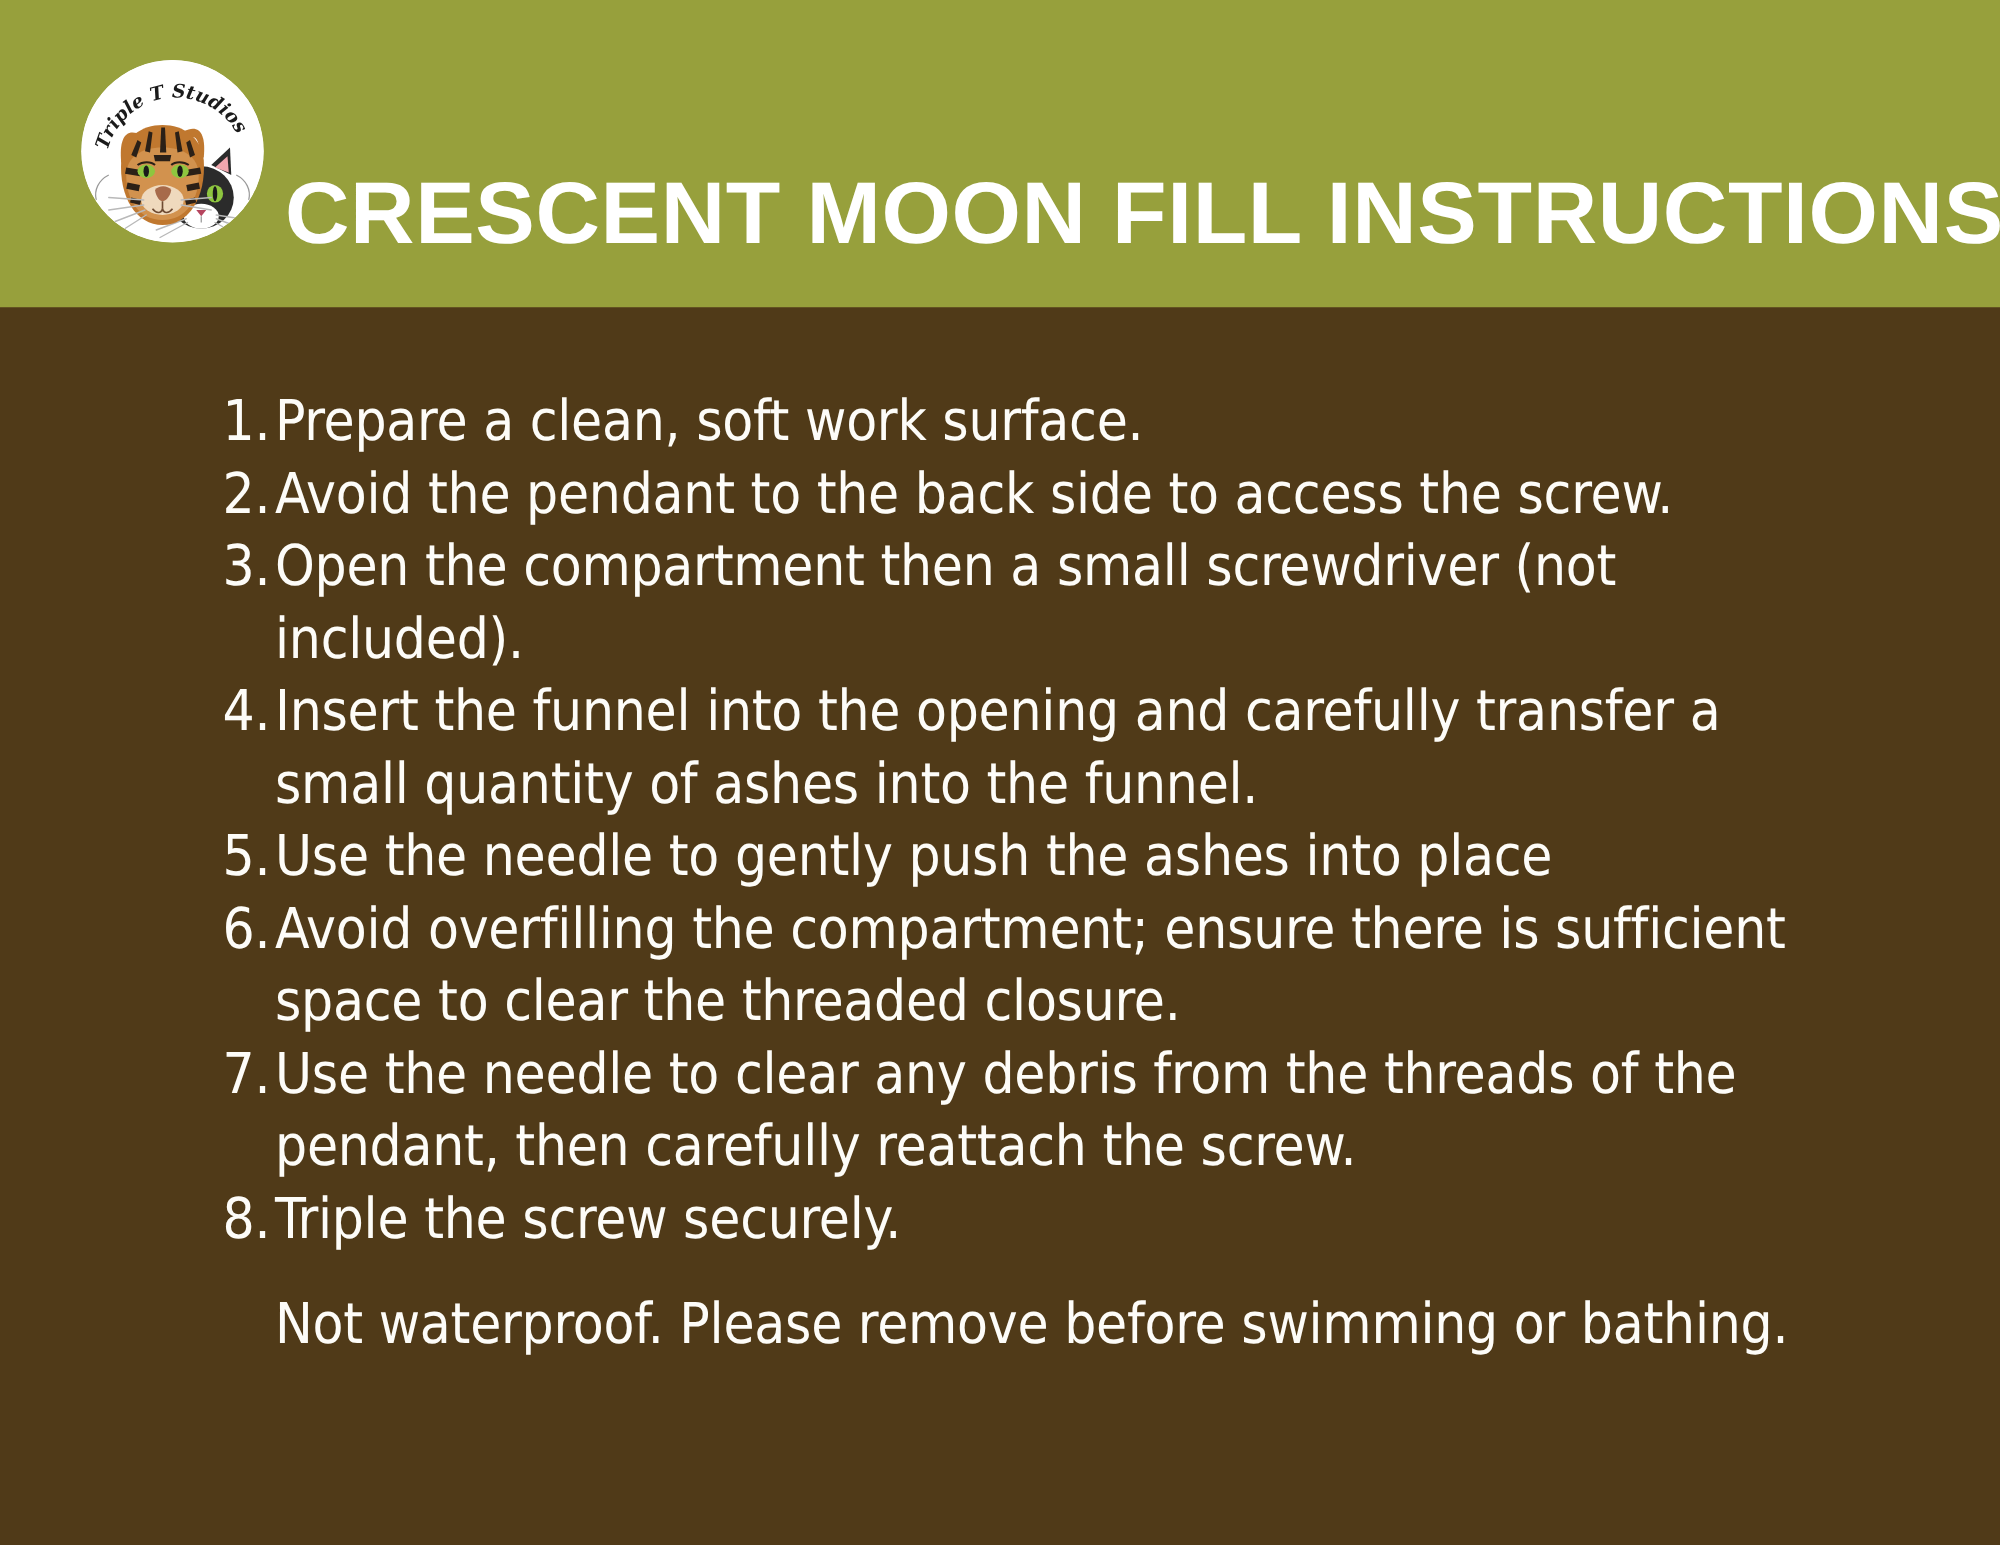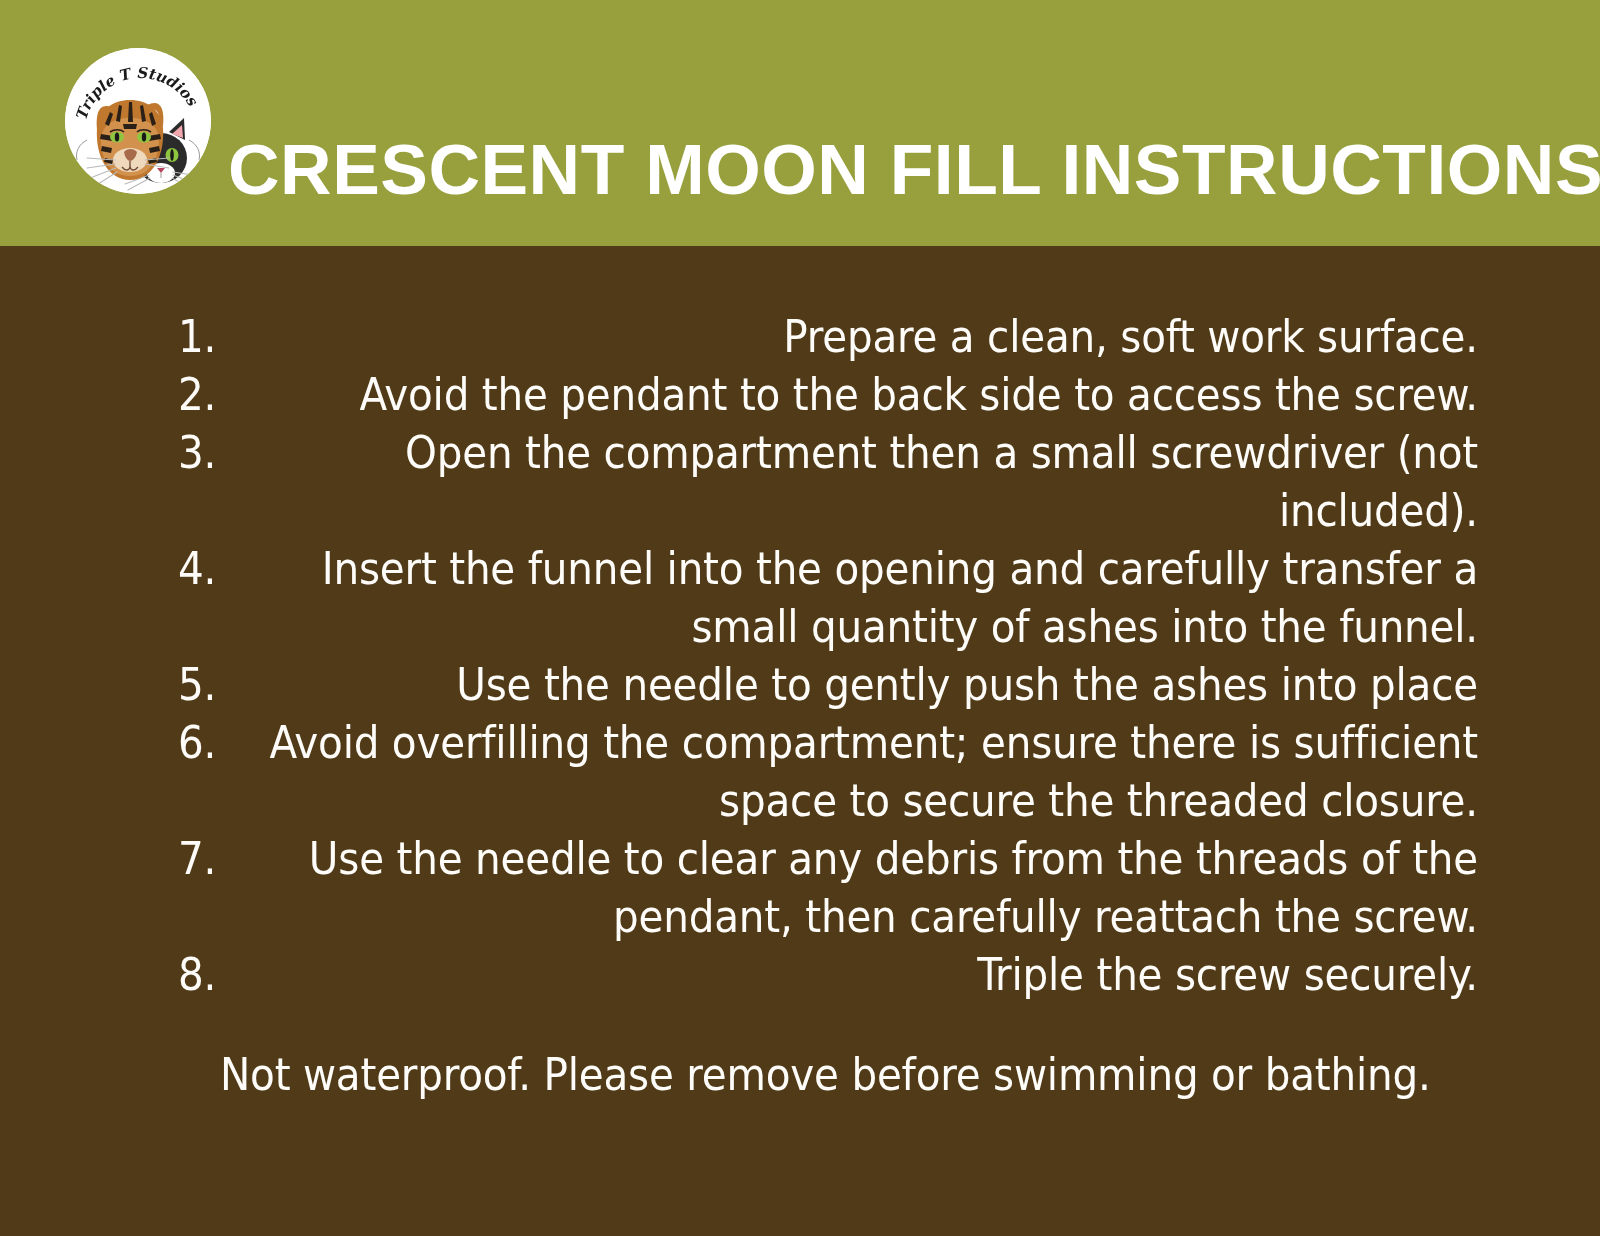"Prepare a clean, soft work" .step-text { text-align: right -> none }
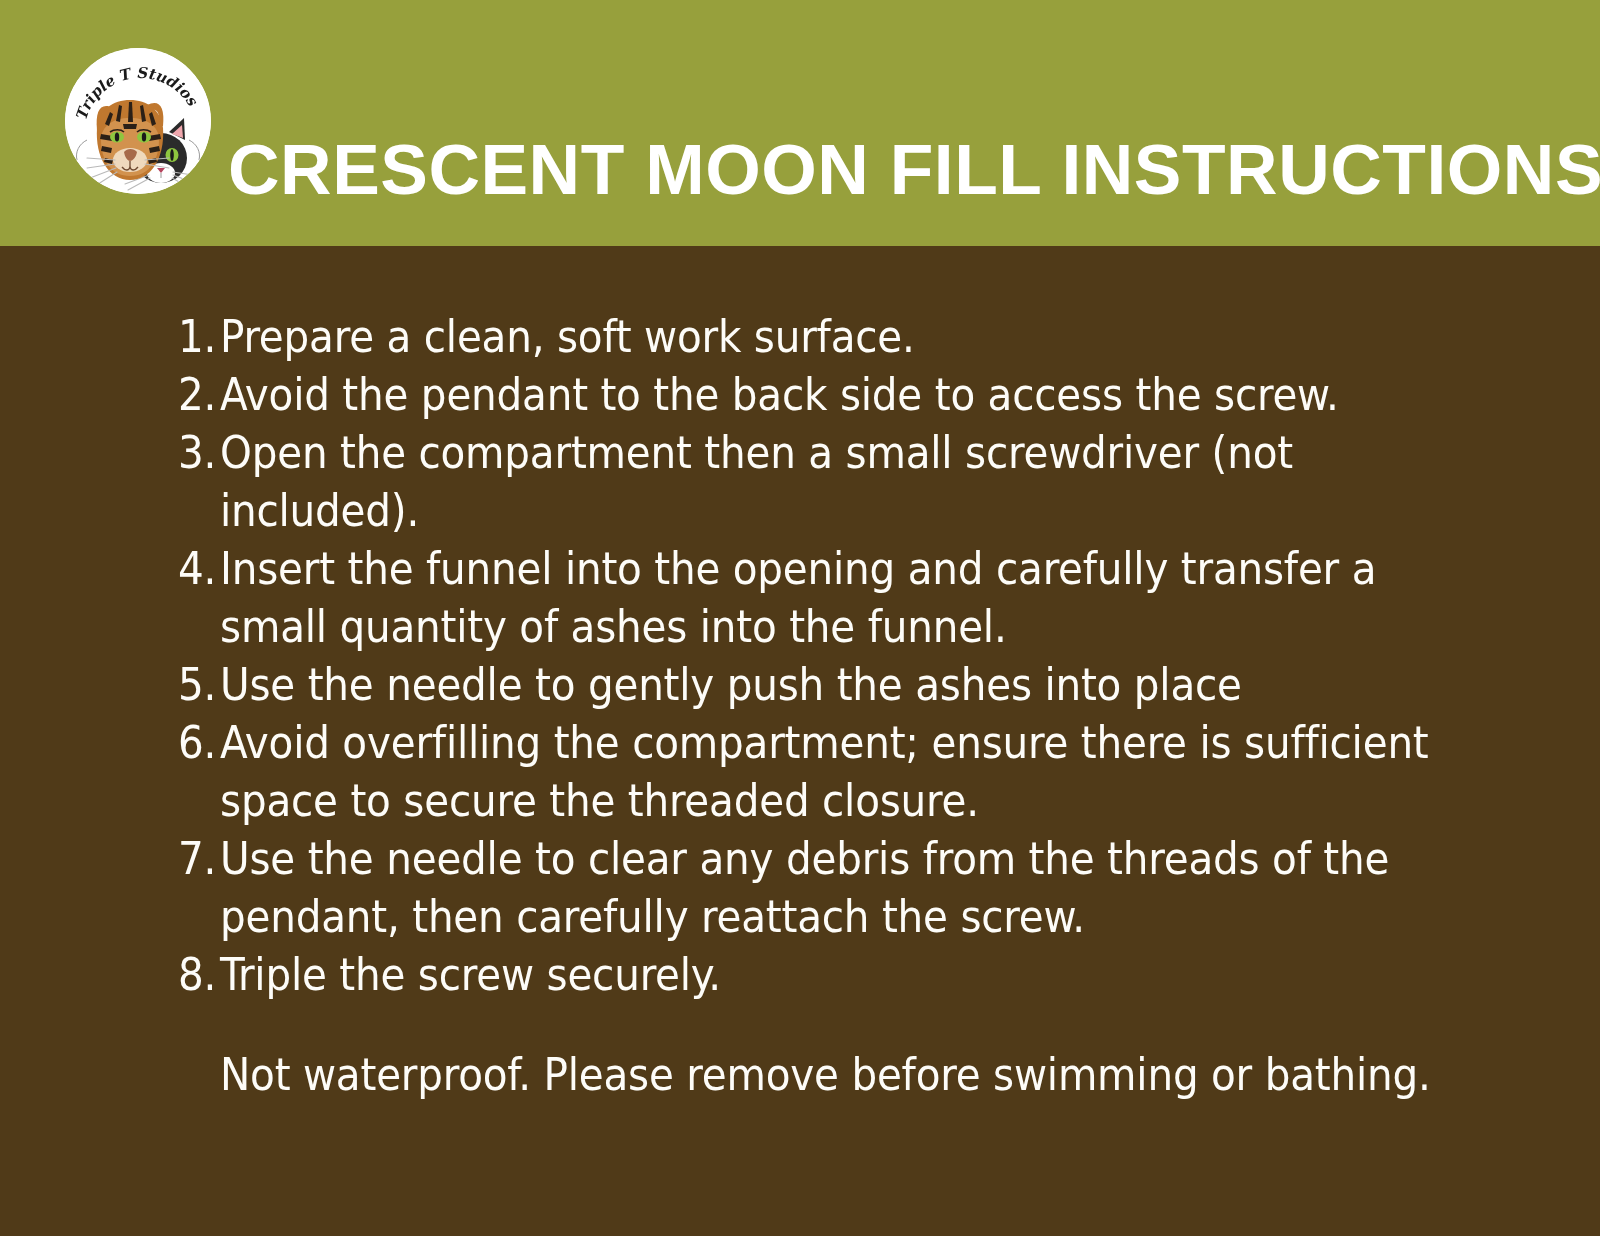"Avoid overfilling the compartment;" span.step-text { text: secure -> clear }
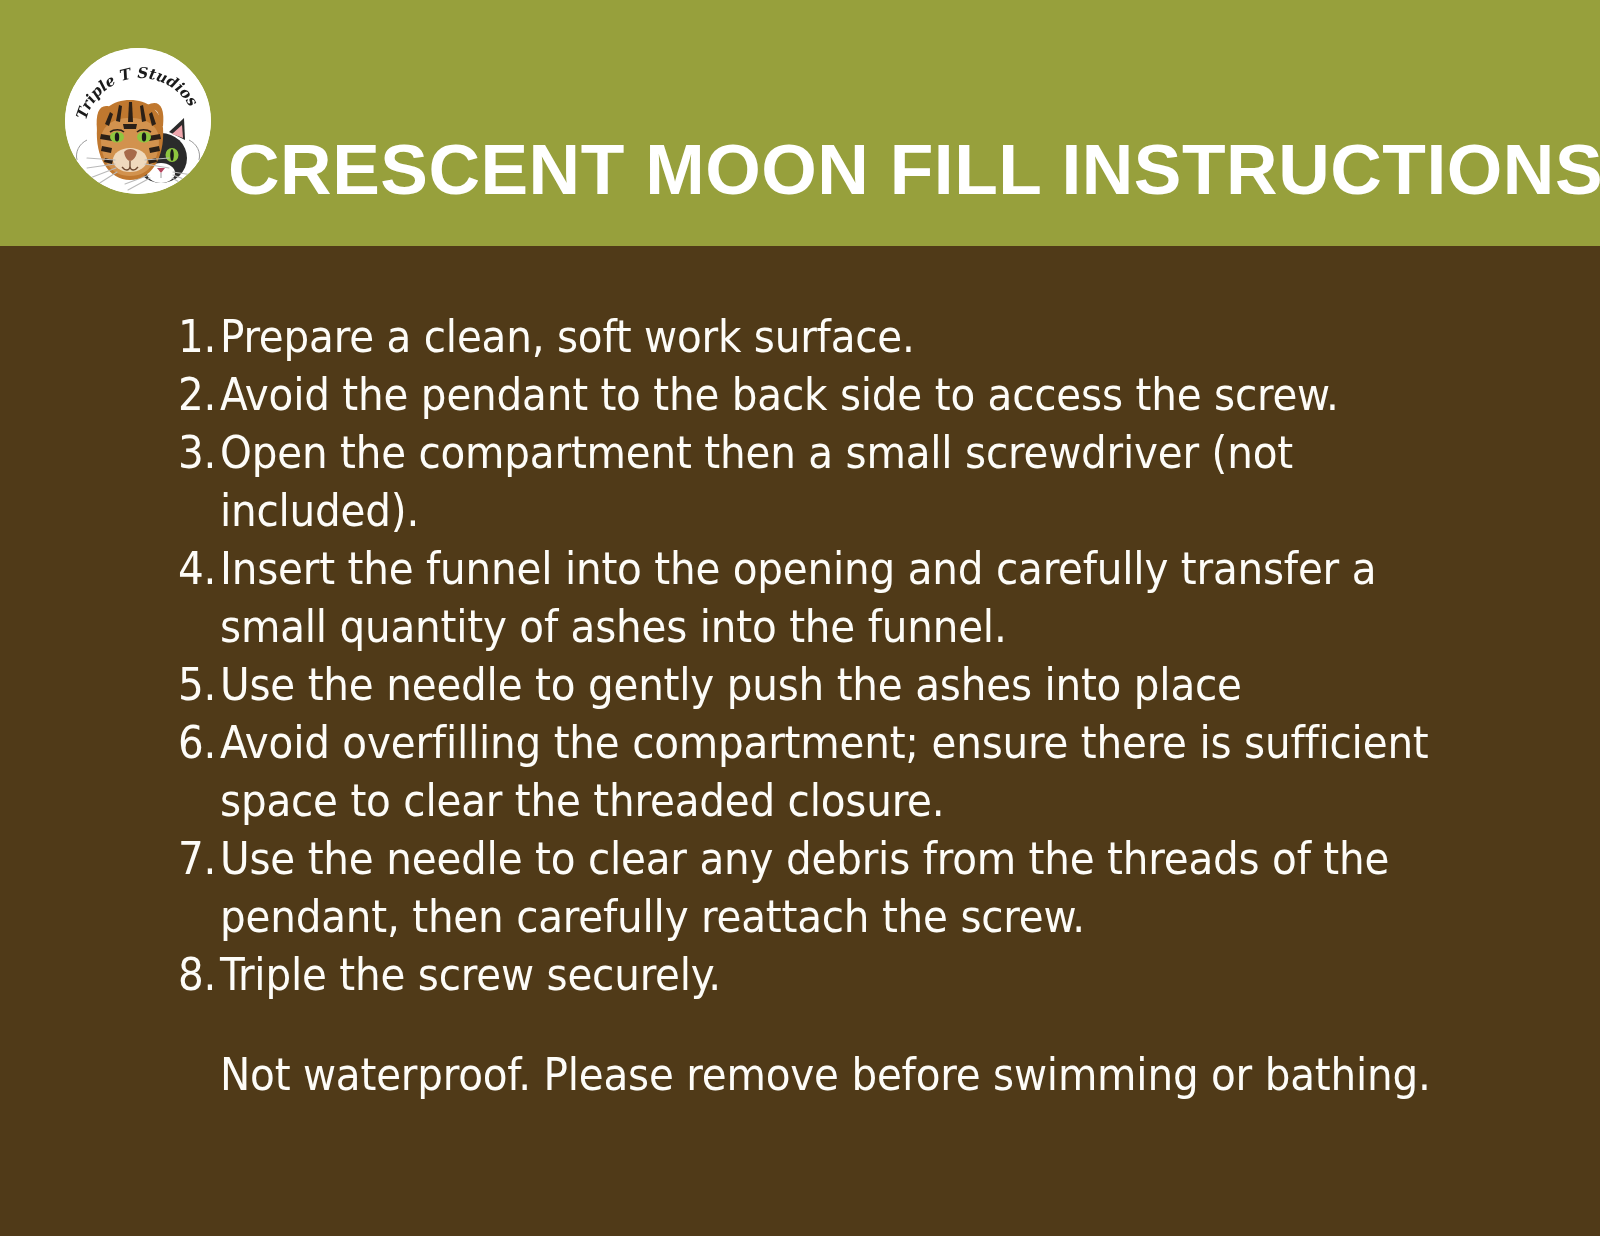"Not waterproof. Please remove before" .footer-note { top: 800px -> 784px }
